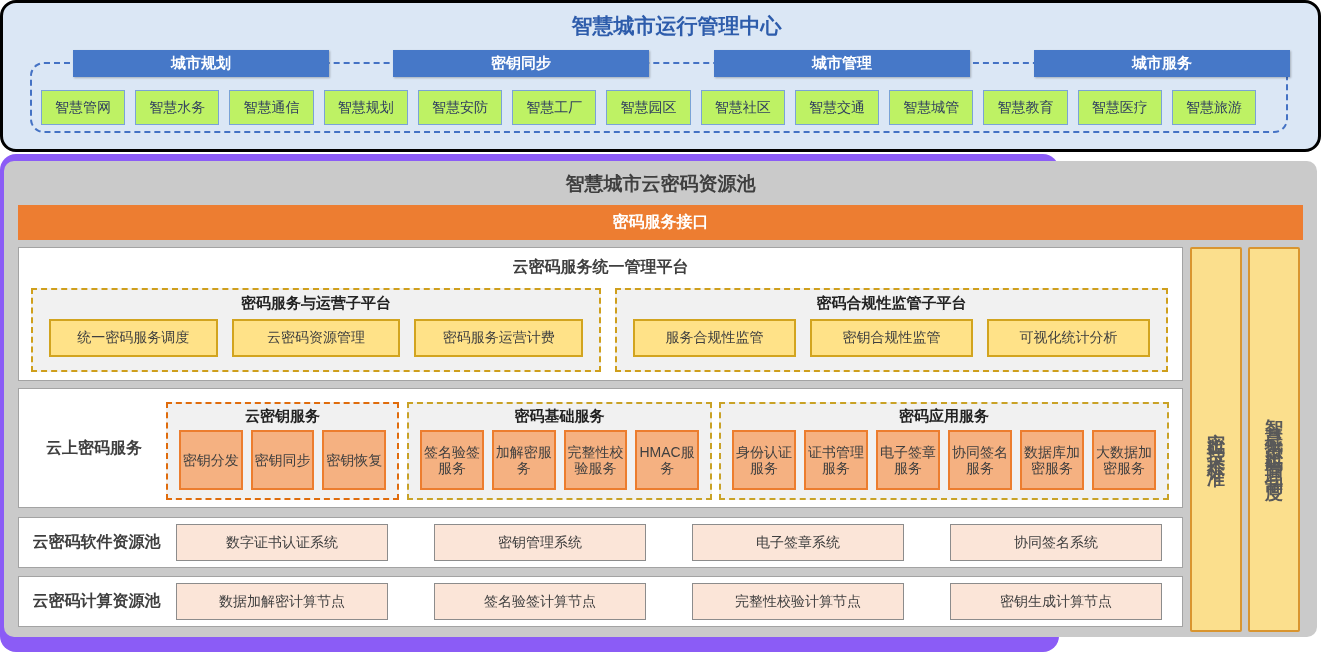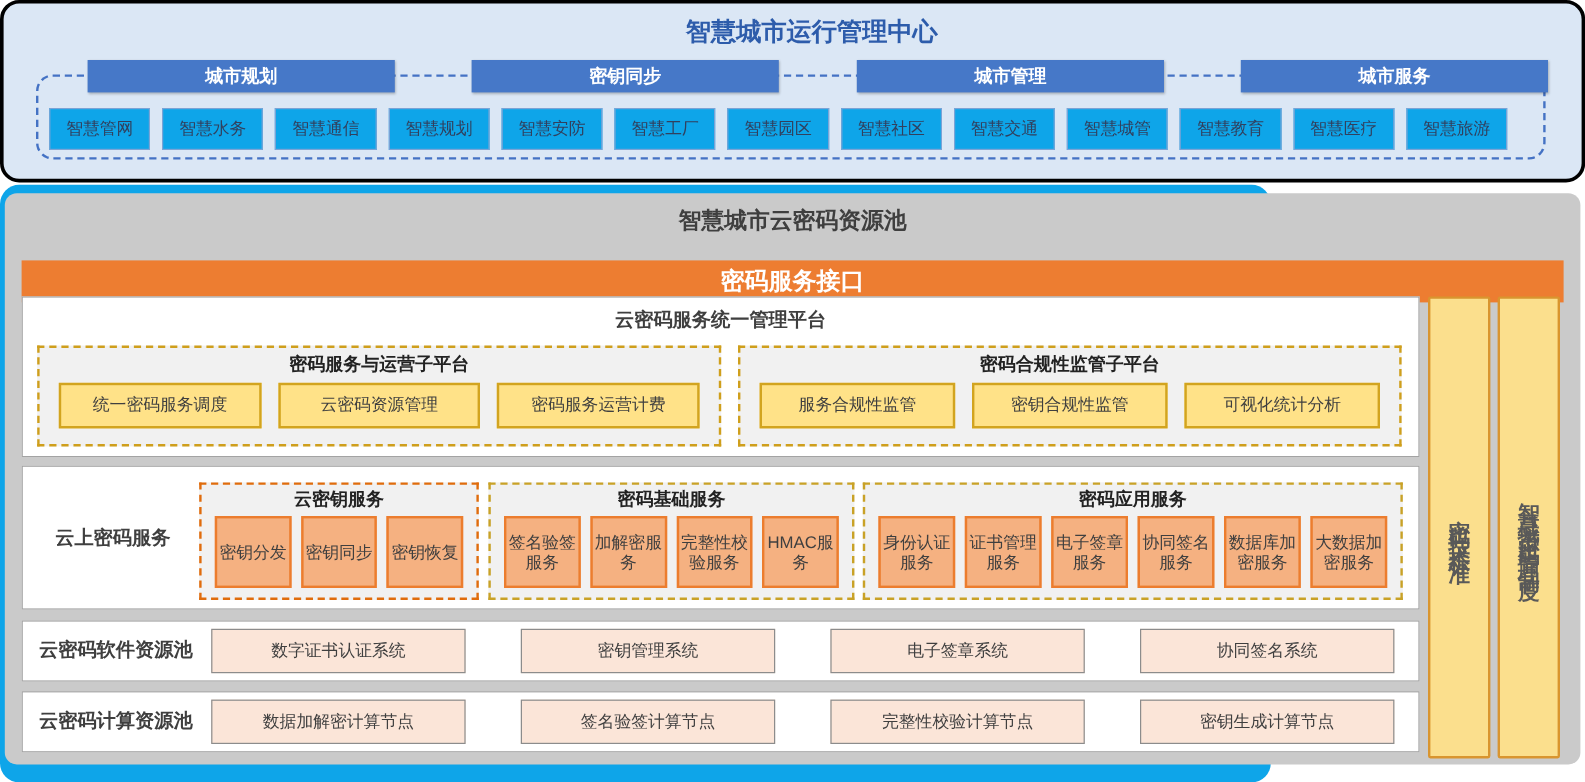"智慧管网" .app-box { background: #0ea5e9 -> #bef264 }
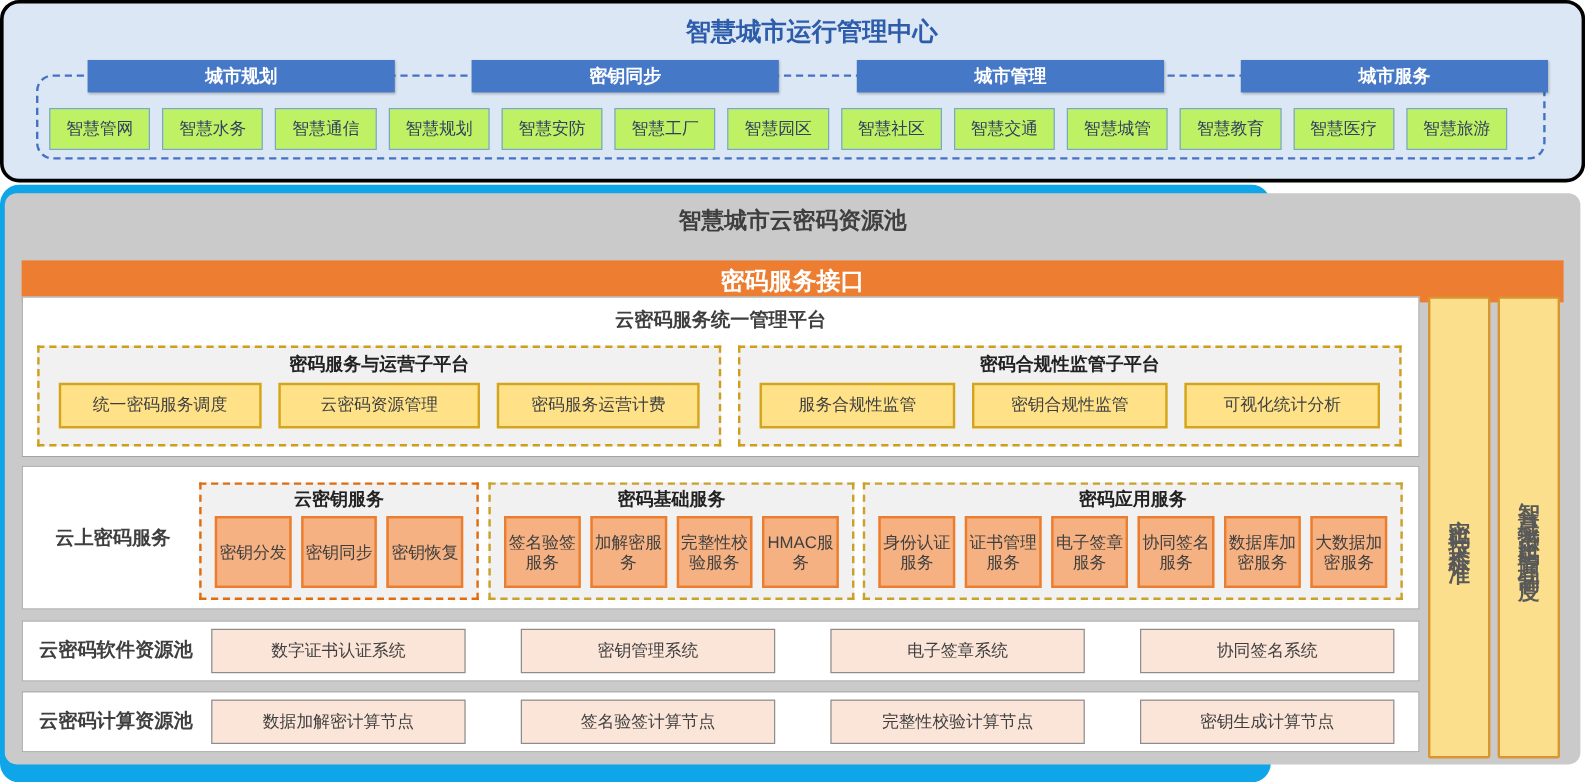"智慧城市云密码资源池" .main-section { background: #0ea5e9 -> #8b5cf6 }
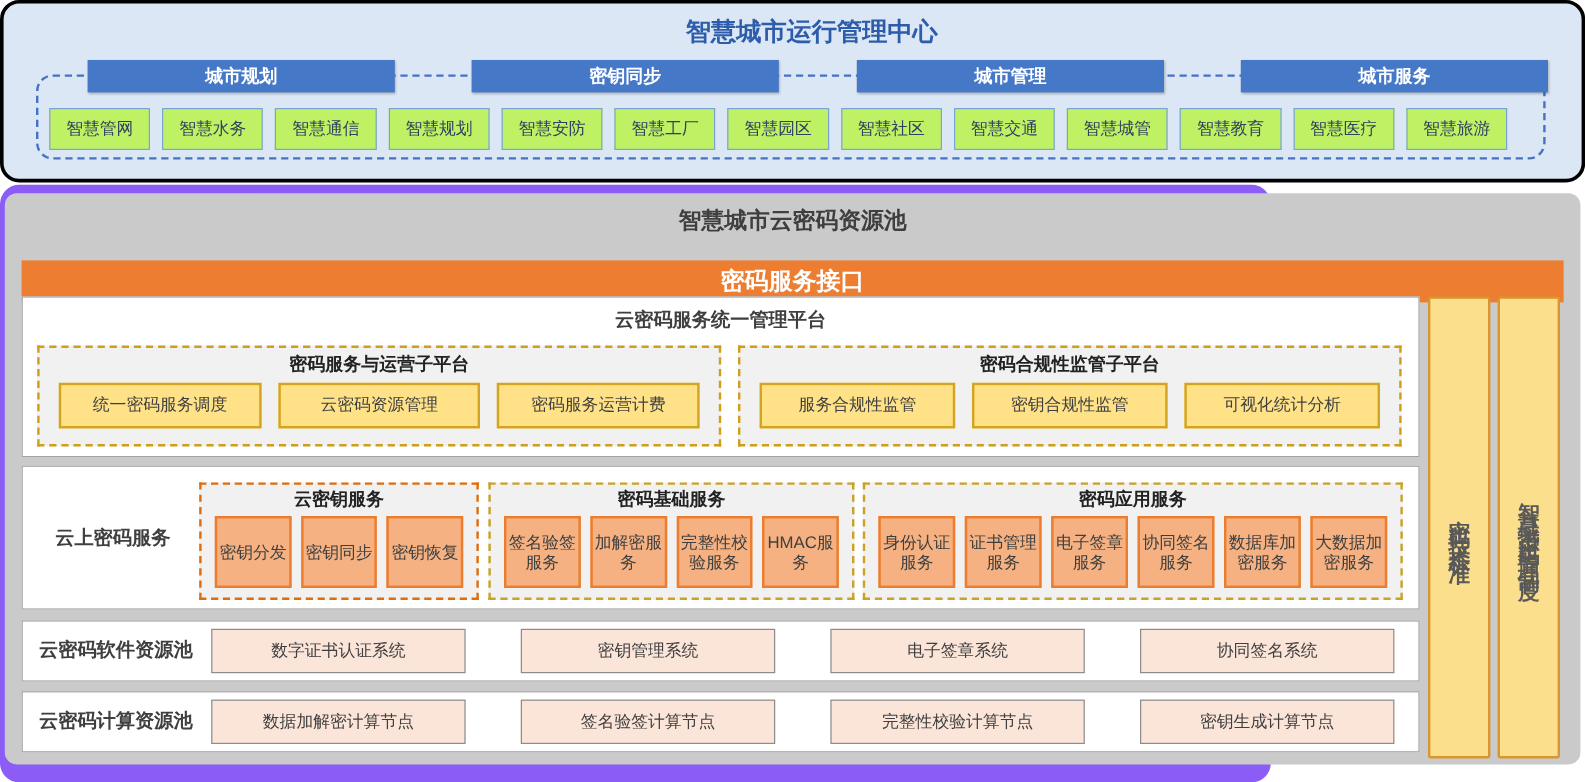"密码服务接口" .orange-bar { font-size: 20px -> 16px; margin-top: 12px -> none }
